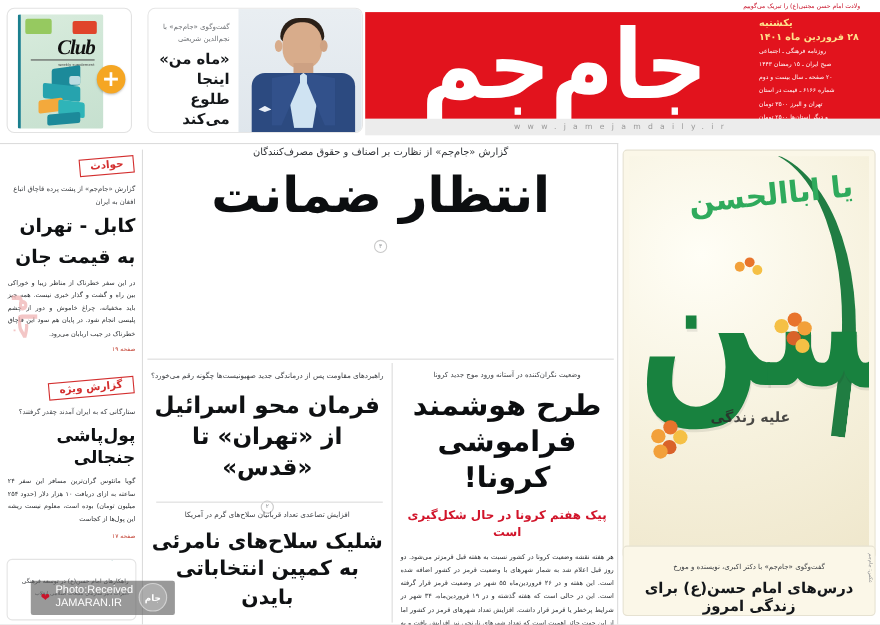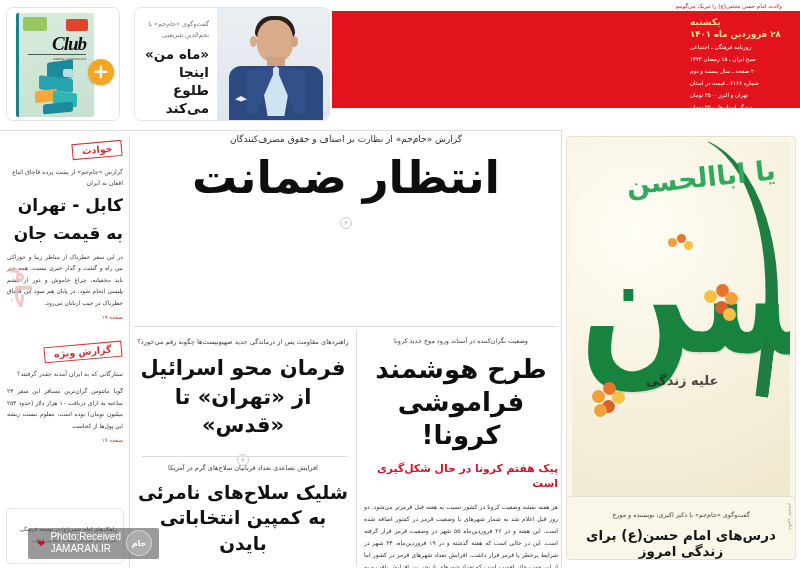"جام‌جم" div.logo-wrap { html: none -> <div> <div>جام‌جم</div> </div> }
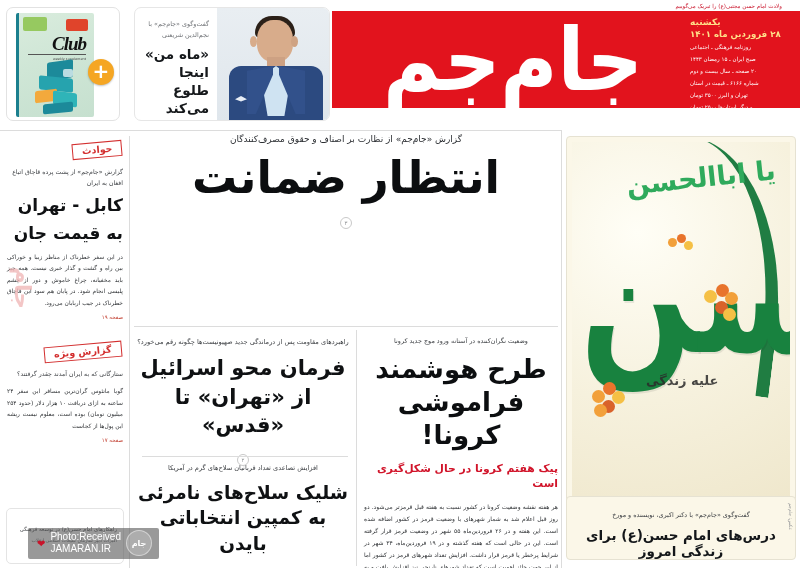"www.jamejamdaily.ir" div.url-strip { html: none -> <div>www.jamejamdaily.ir</div> }
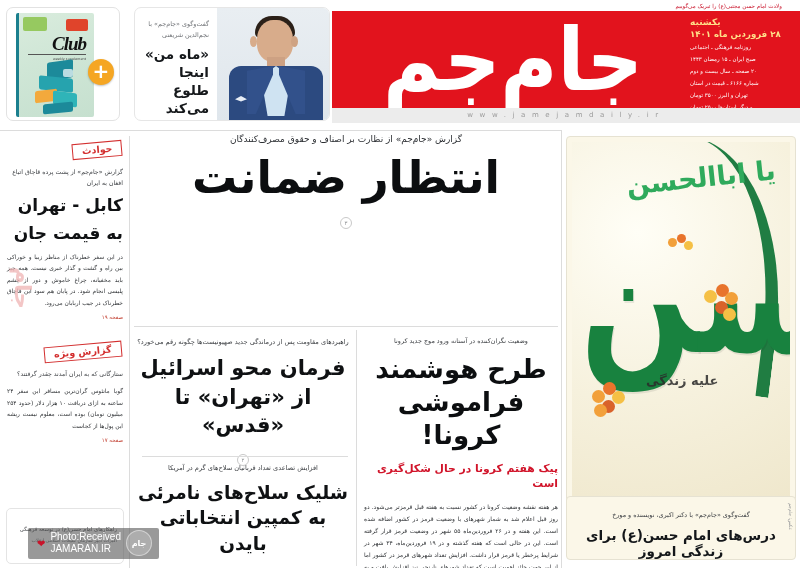"پول‌پاشی جنجالی" div.lead-title { html: none -> <div>پول‌پاشی جنجالی</div> }
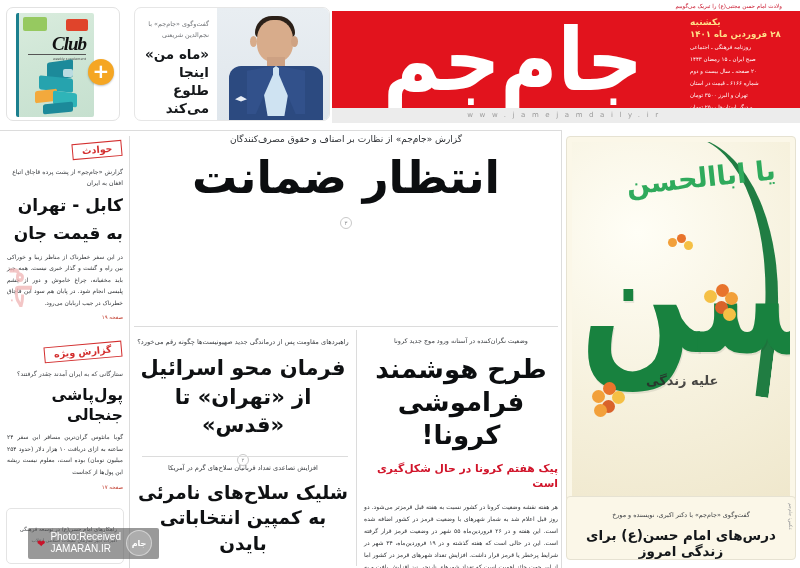"پیک هفتم کرونا در حال" .corona-red { text-align: right -> center }
